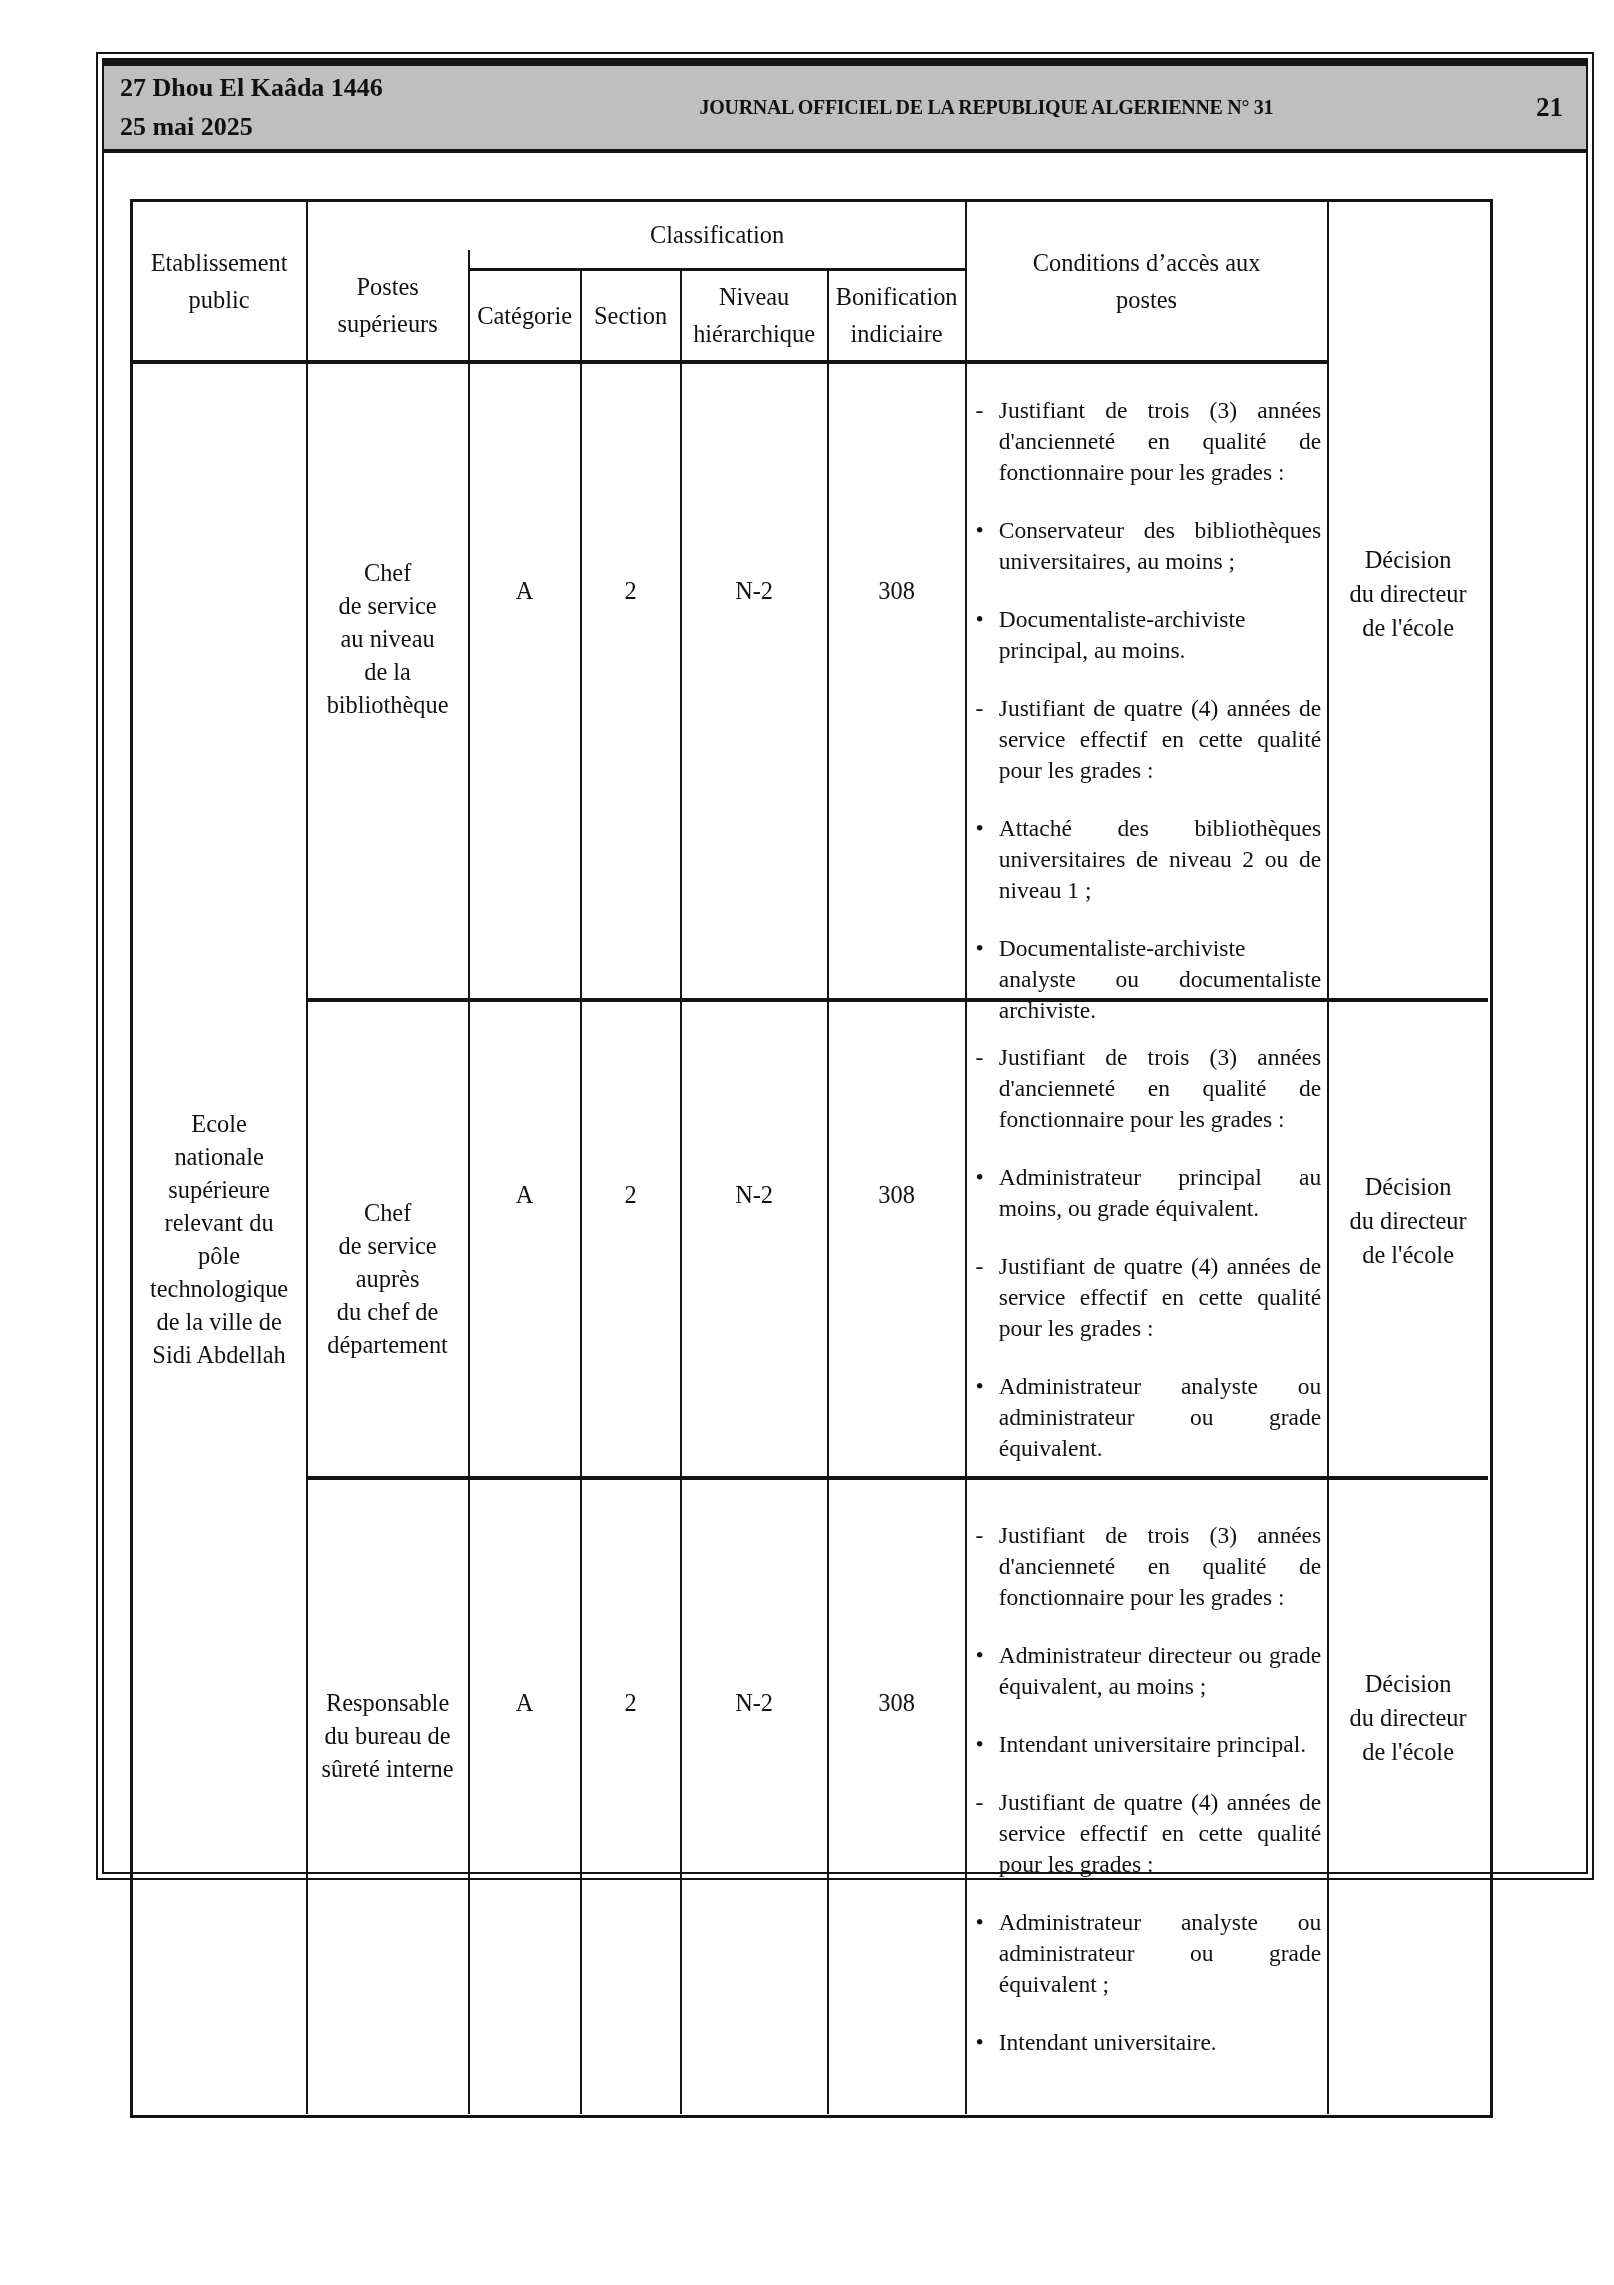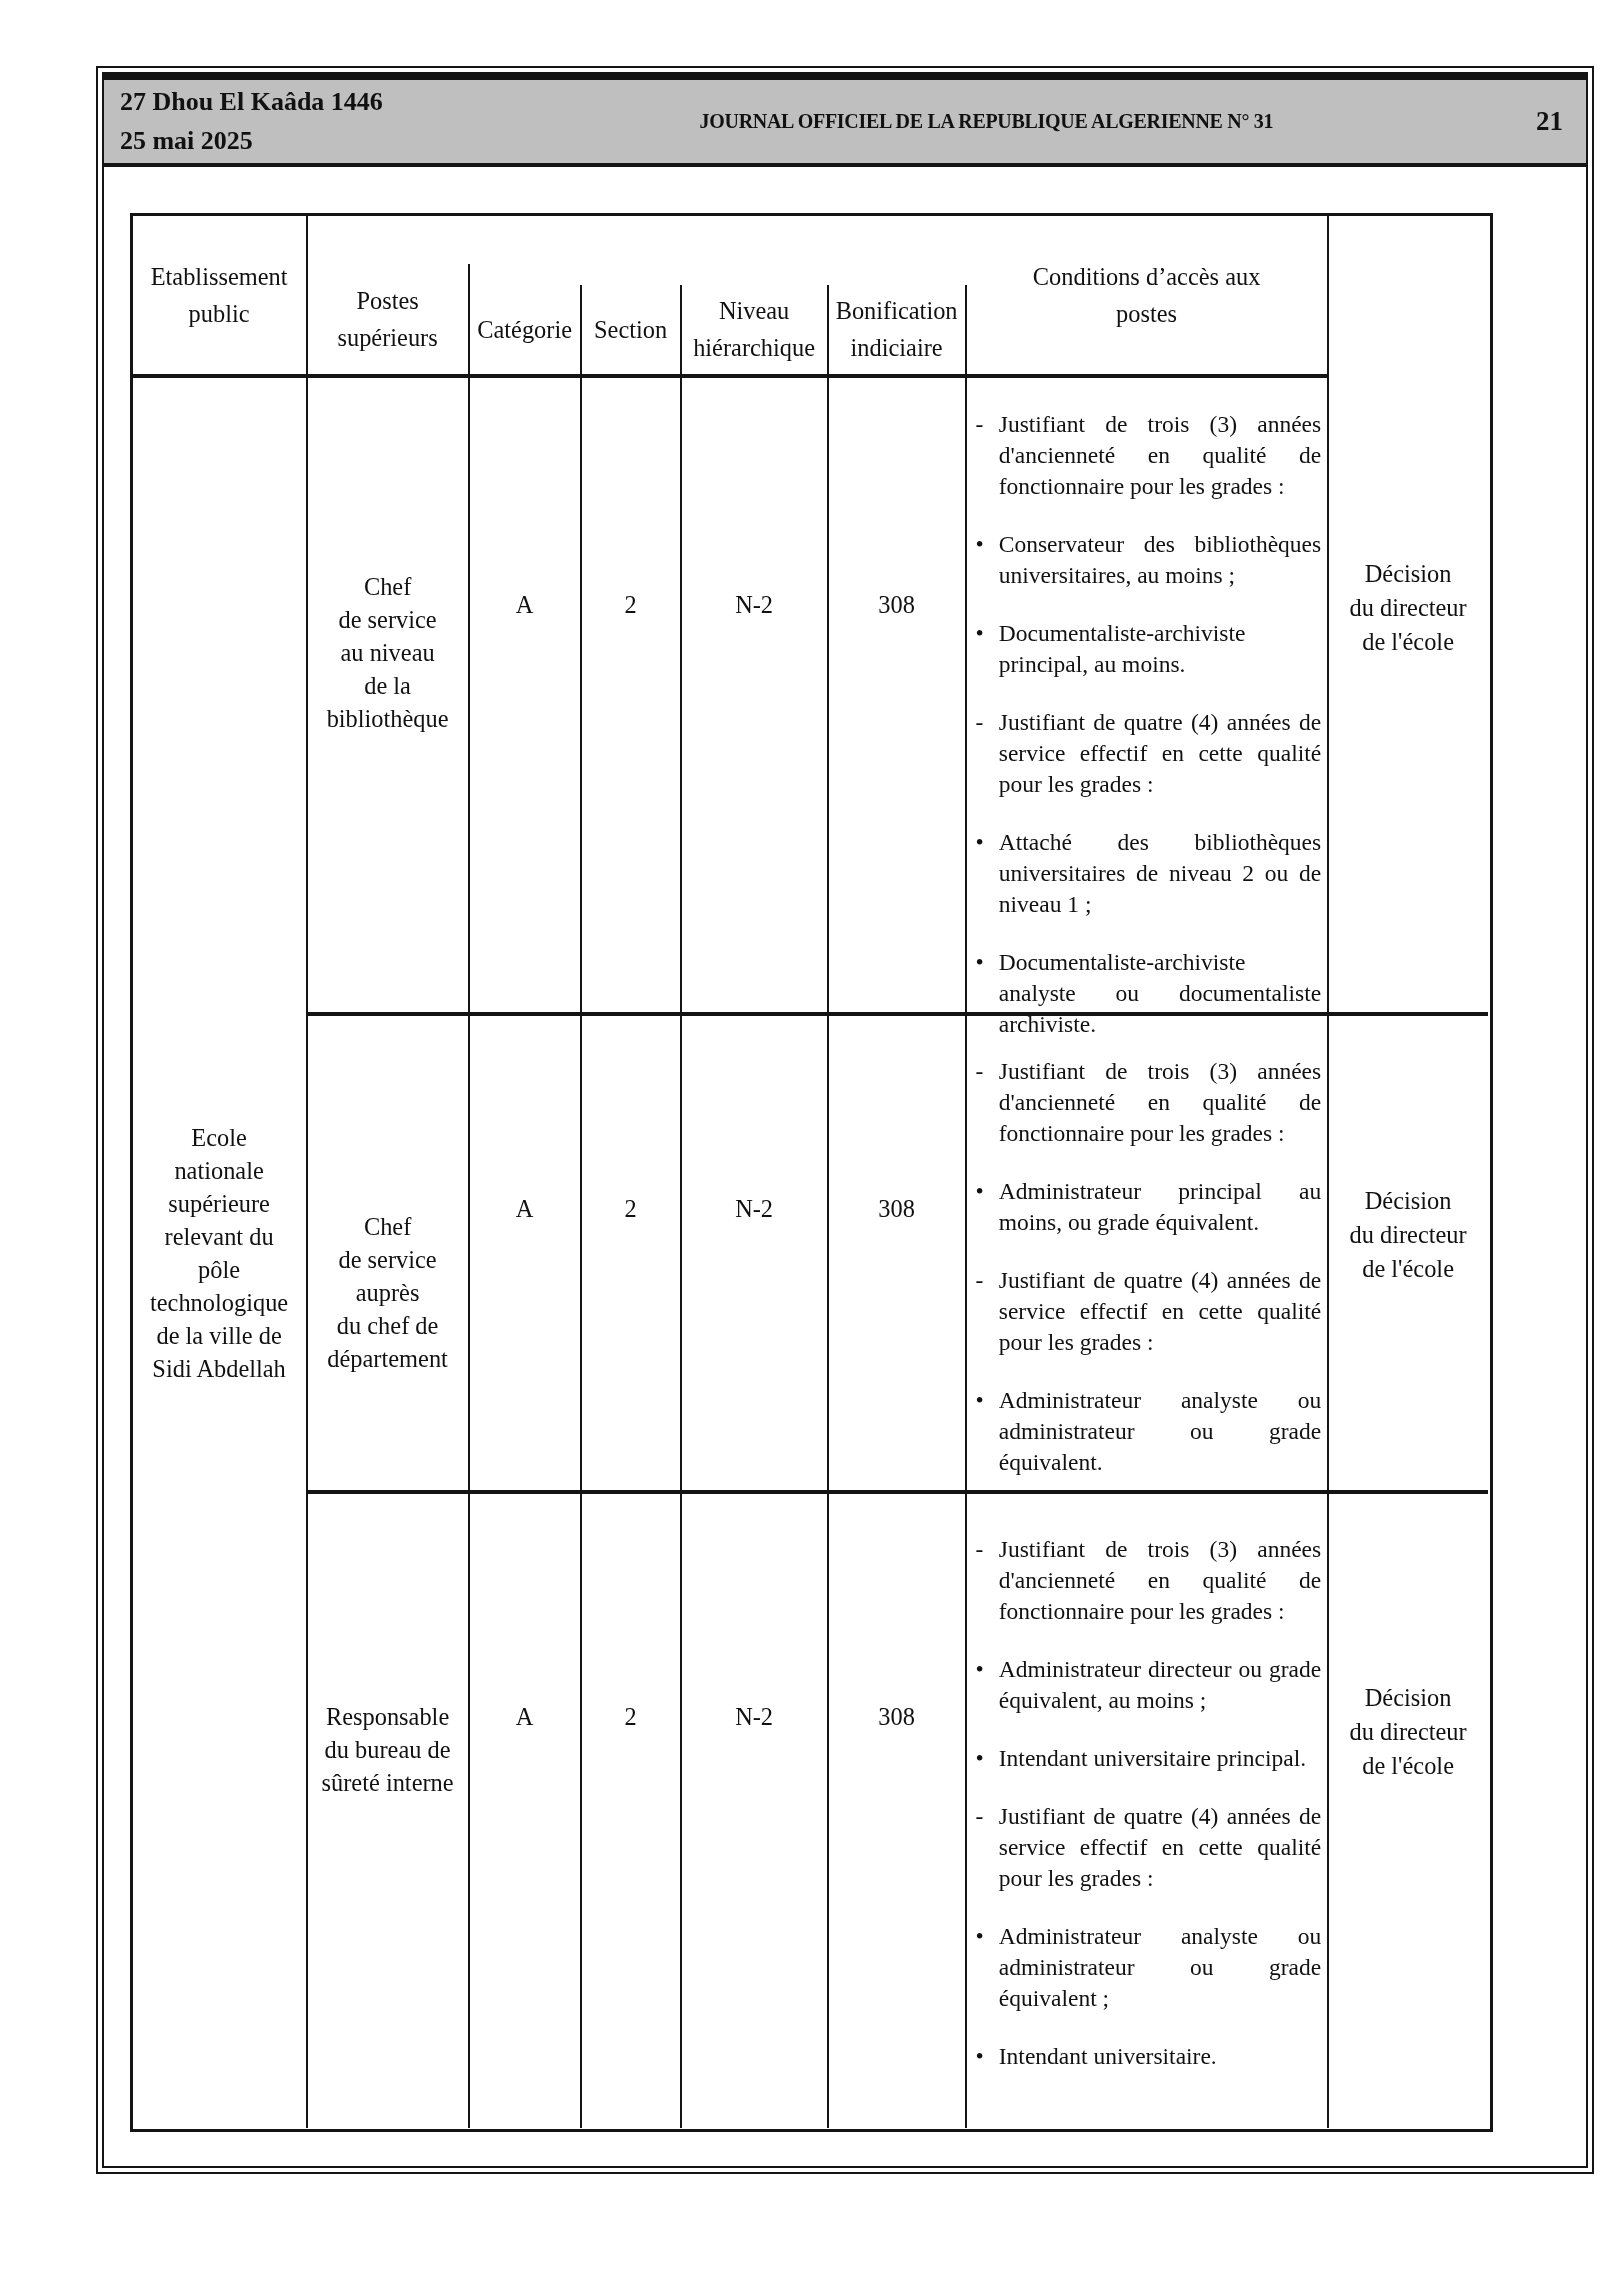"27 Dhou El Kaâda 1446" .frame-outer { height: 2108px -> 1828px; top: 66px -> 52px }
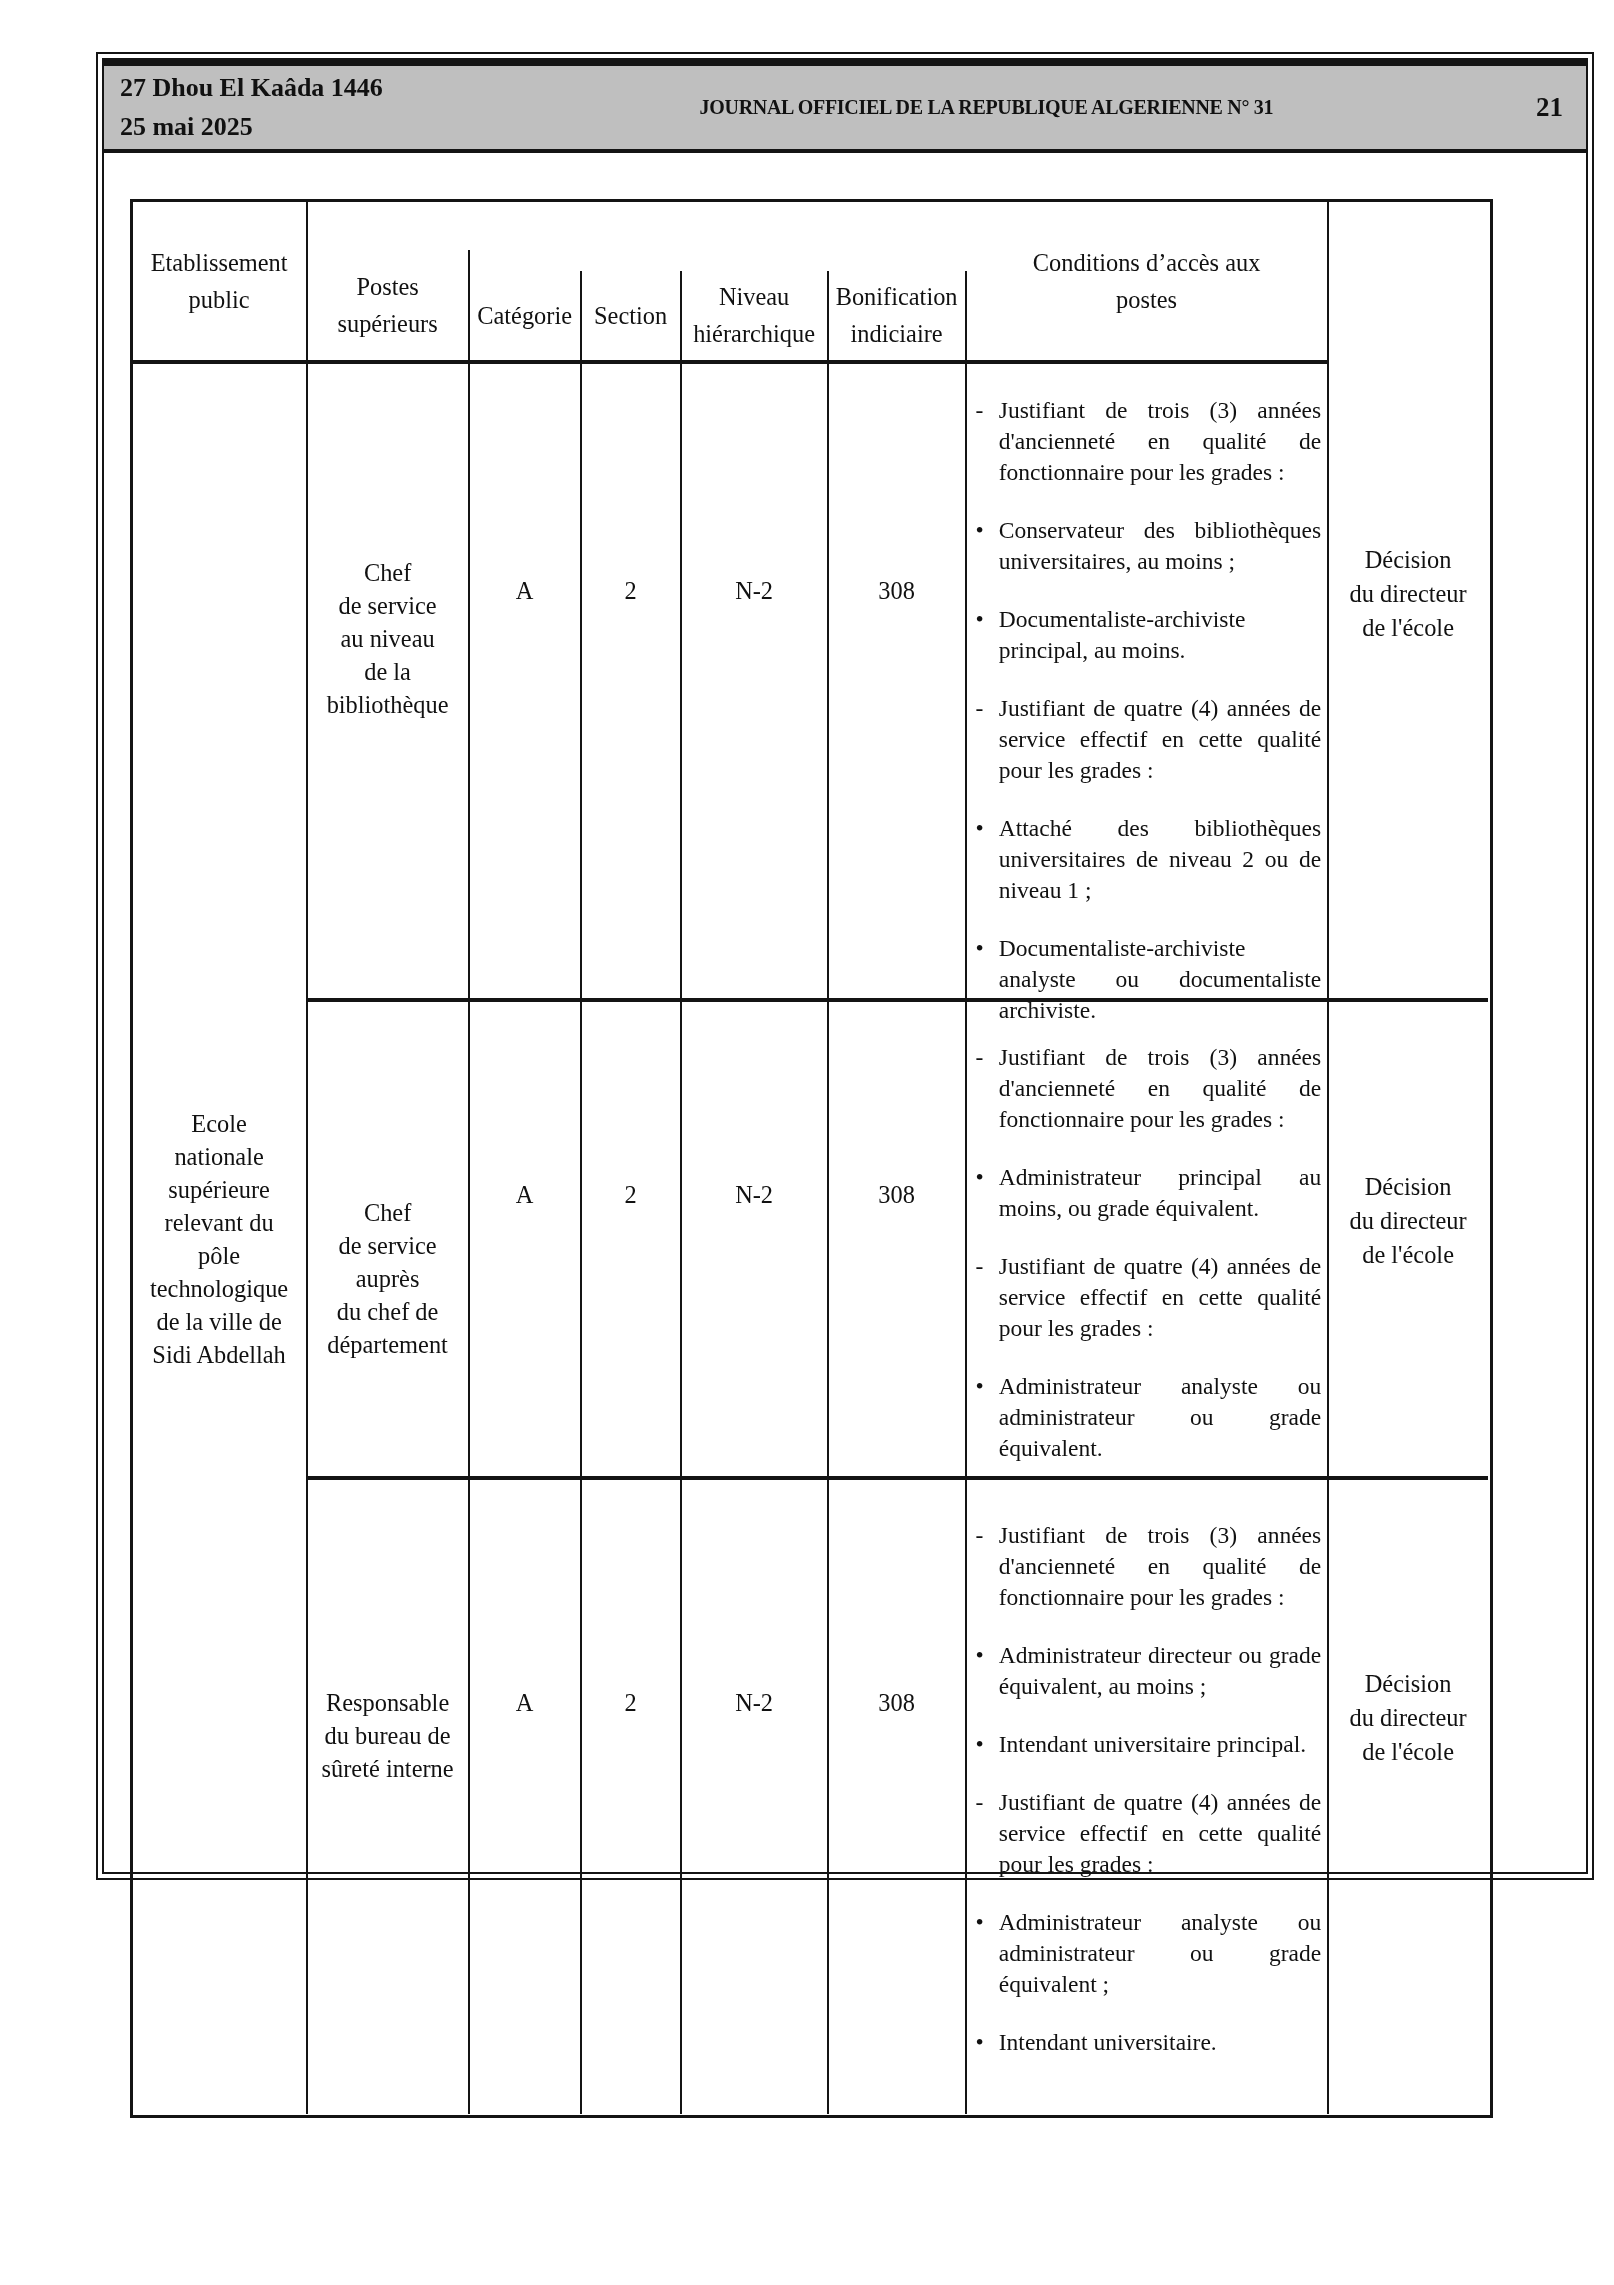"Classification" div.cell { html: none -> <div> <span>Classification</span> </div> }
